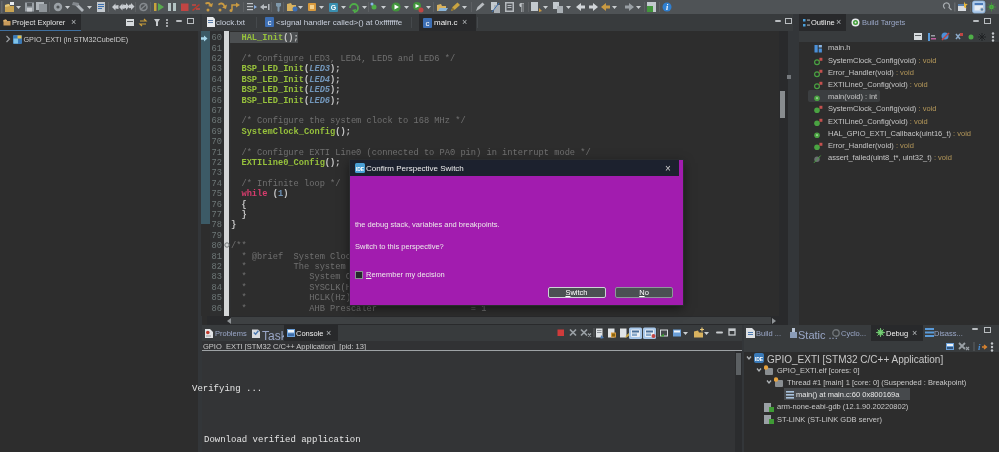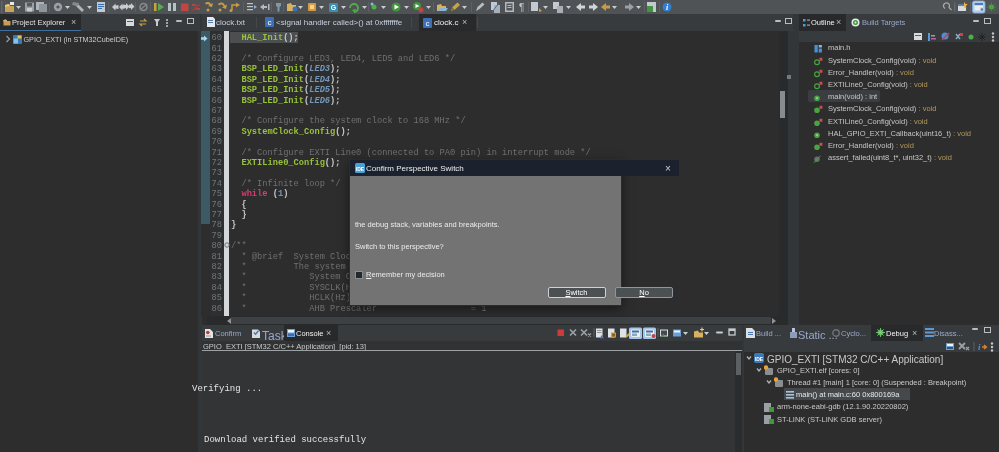"clock.c" div.ab { text: clock.c -> main.c }
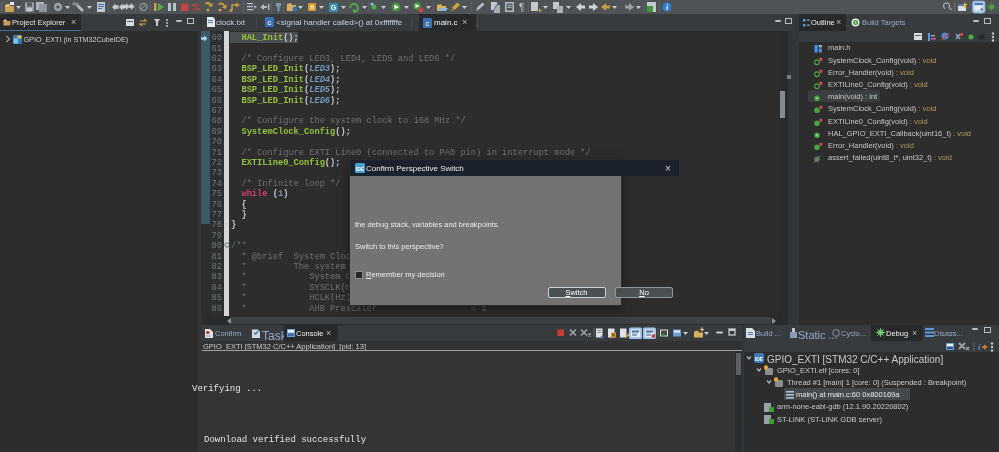"Confirm Perspective Switch" div.ab { background: #737373 -> #a21caf; width: 271px -> 333px }
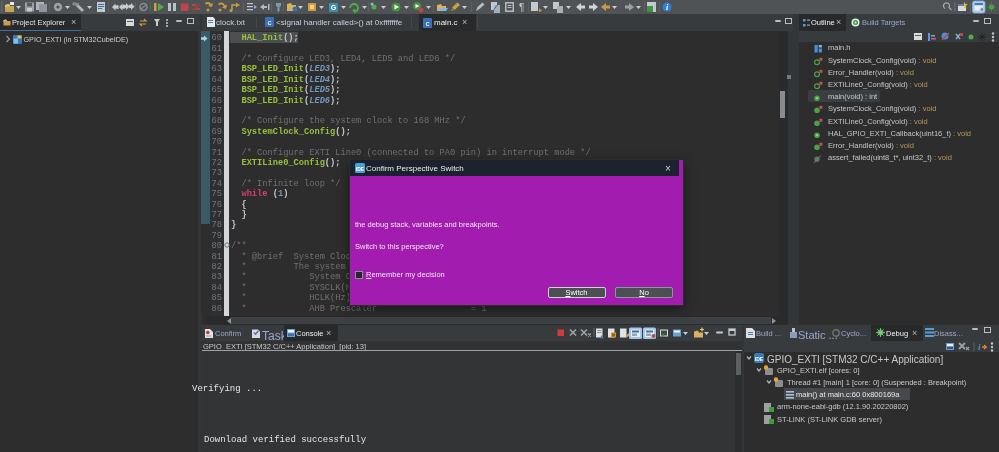"Confirm" div.ab { text: Confirm -> Problems }
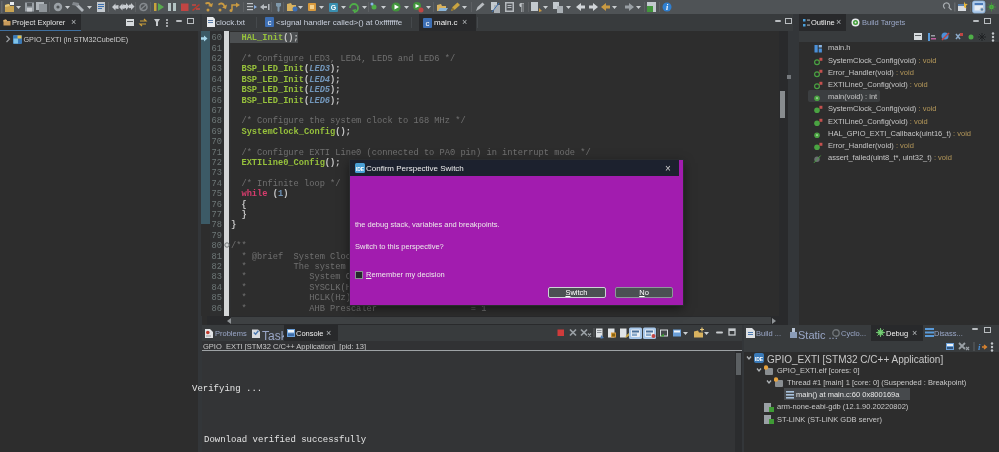"Download verified successfully" div.ab { text: successfully -> application }
